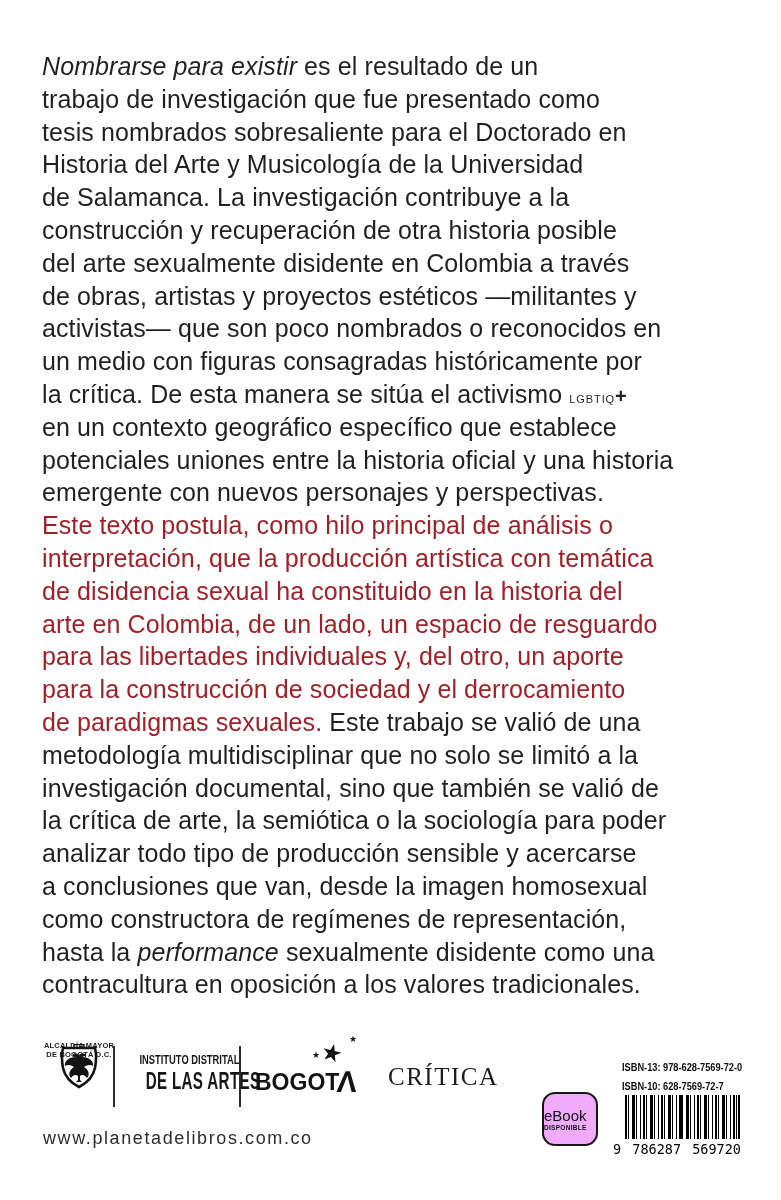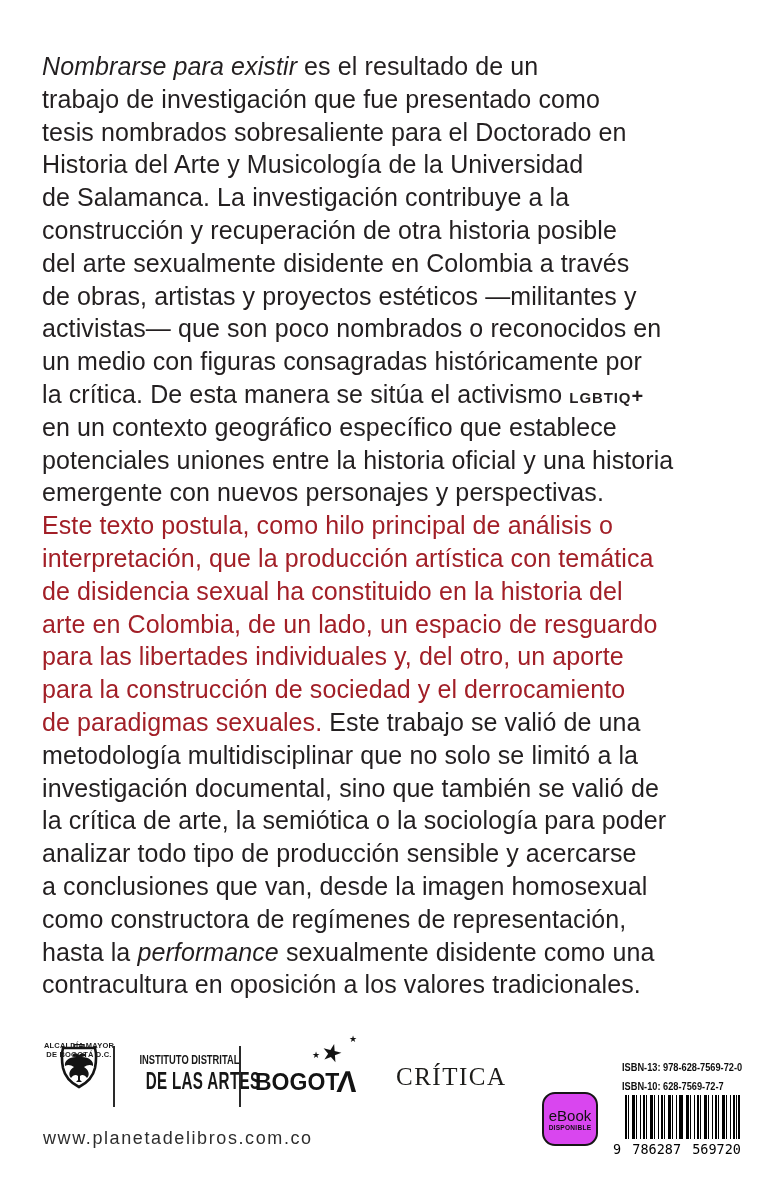"LGBTIQ" .seg-sc { font-size: 15px -> 11px; font-weight: bold -> none }
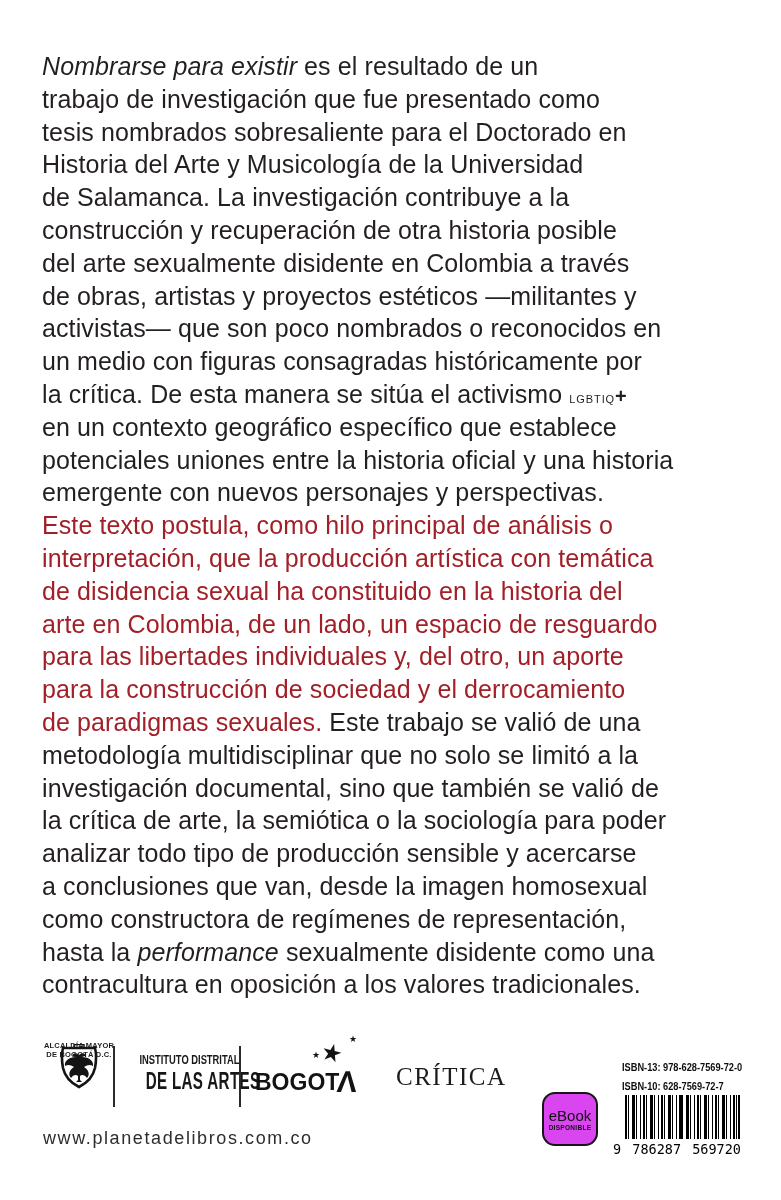"CRÍTICA" .critica { left: 396px -> 388px }
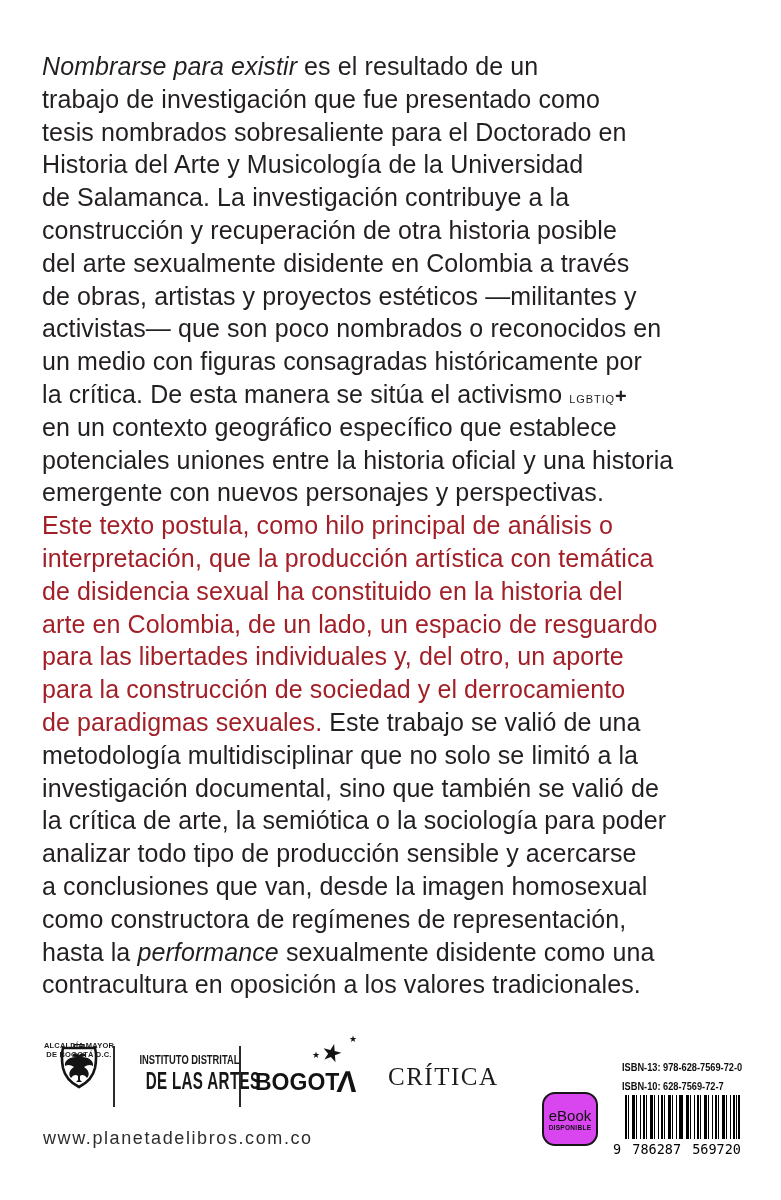"eBook" .ebook-badge { align-items: center -> flex-start; background: #d946ef -> #f0abfc }
